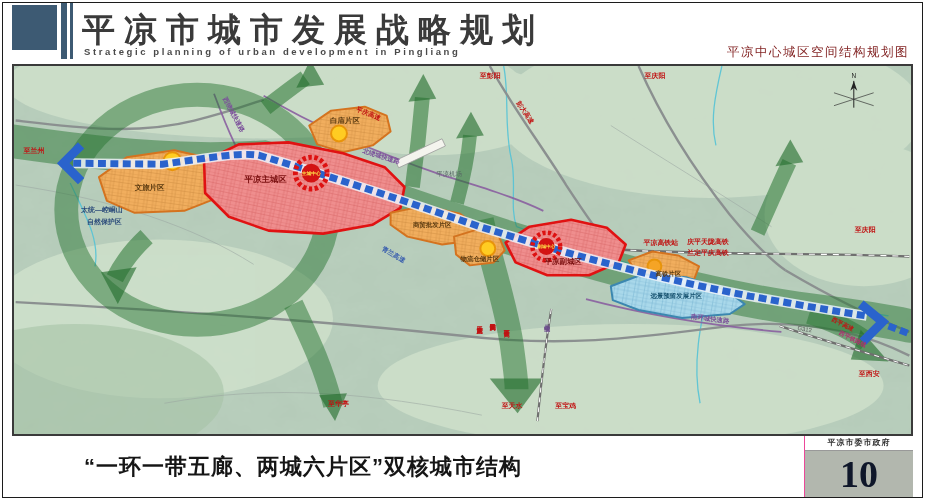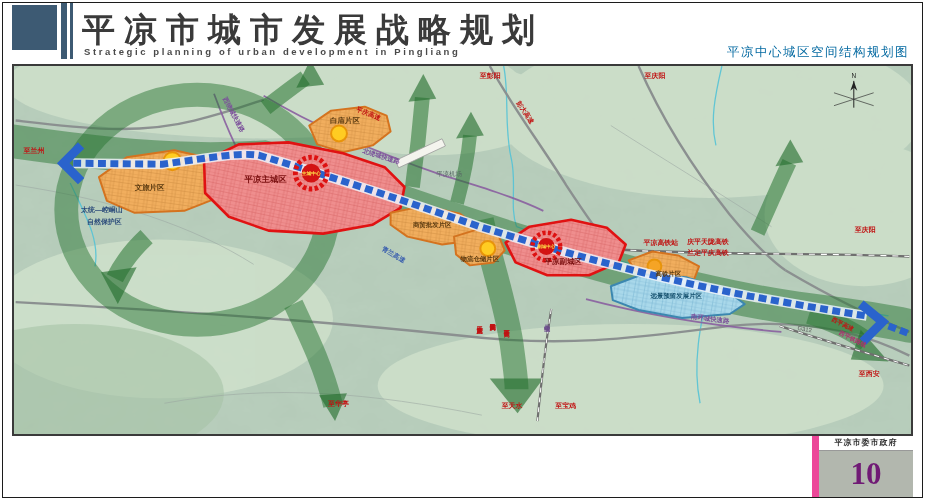"平凉中心城区空间结构规划图" #header-caption { color: #0369a1 -> #7f1d1d }
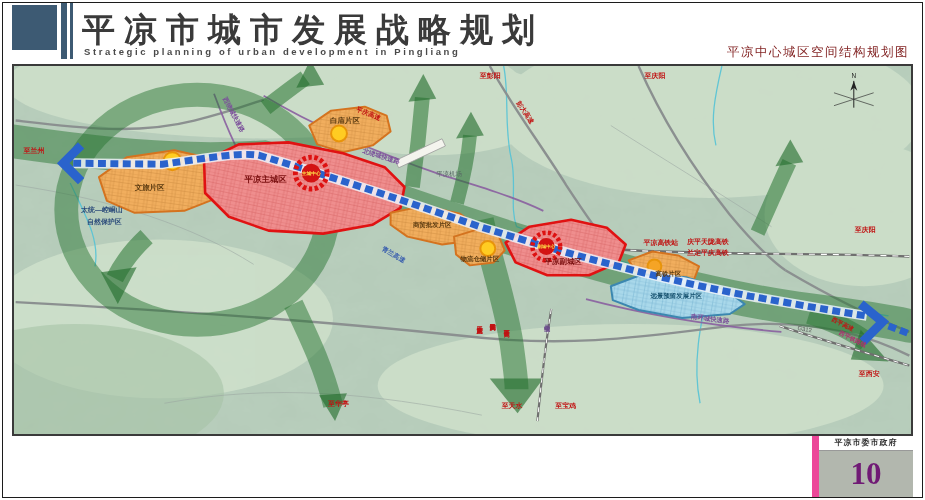"平凉市委市政府" #stamp-box { border-left: 7px solid #ec4899 -> 1px solid #ec4899; width: 101px -> 109px }
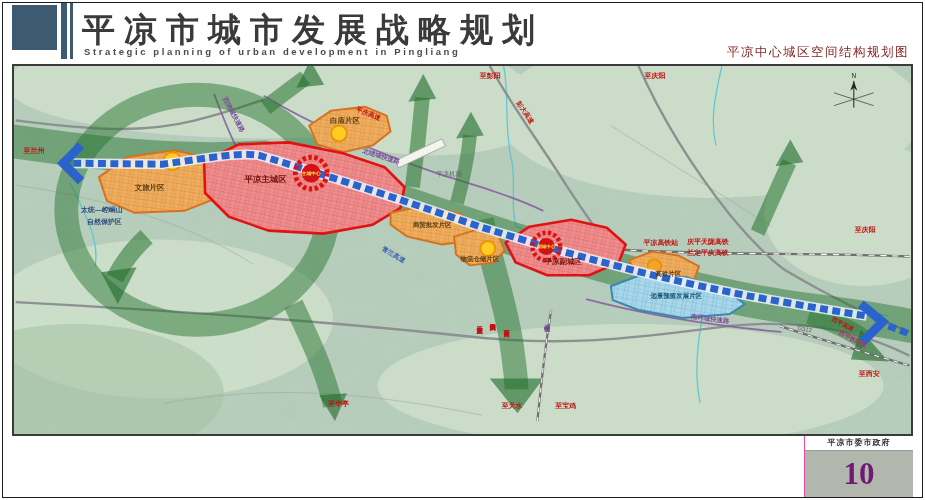"“一环一带五廊、两城六片区”双核城市结构" div { html: none -> <div>“一环一带五廊、两城六片区”双核城市结构</div> }
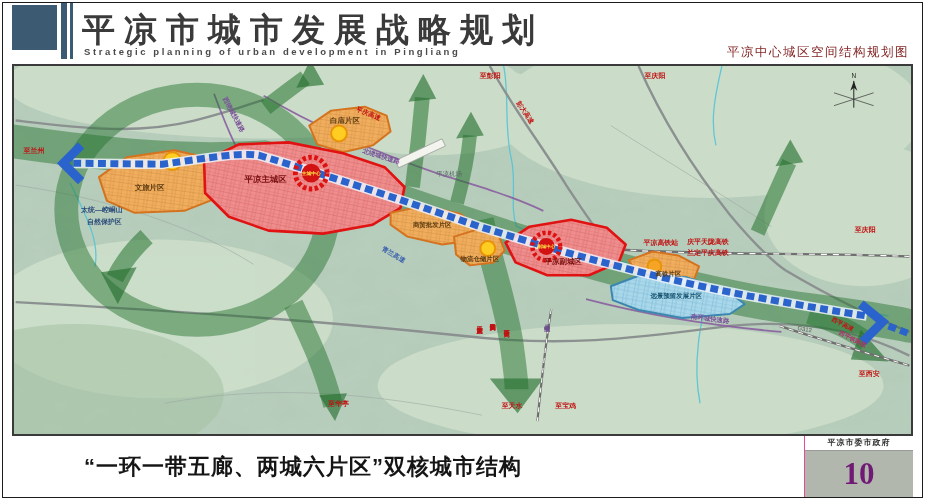"10" #stamp-page span { color: #701a75 -> #0f172a; font-size: 31px -> 38px }
